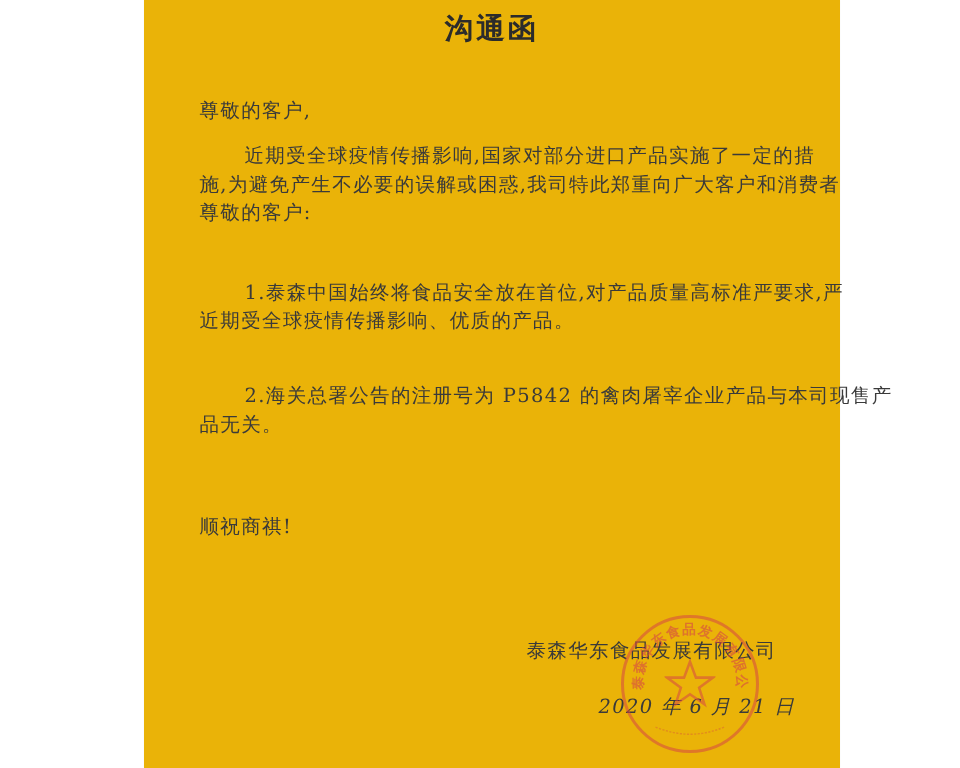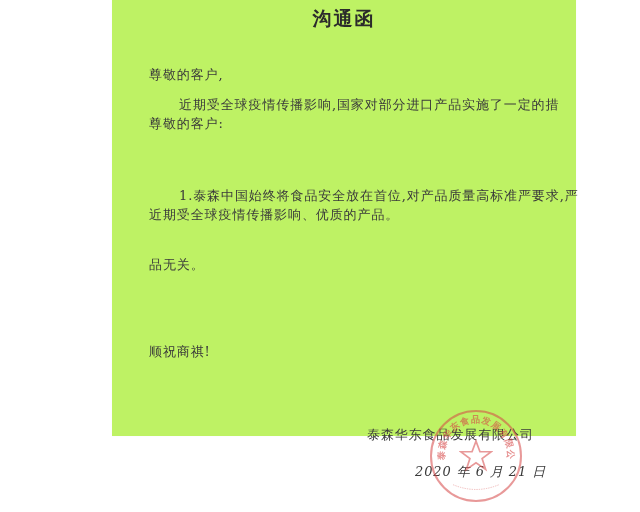"沟通函" .page { background: #bef264 -> #eab308; height: 436px -> 512px; left: 112px -> 96px }
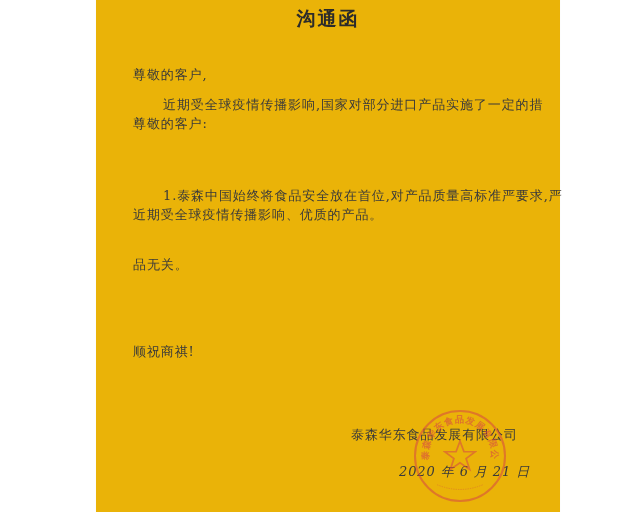"施,为避免产生不必要的误解或困惑,我司特此郑重向广大客户和消费者" span.line { html: none -> <span>施,为避免产生不必要的误解或困惑,我司特此郑重向广大客户和消费者</span> }
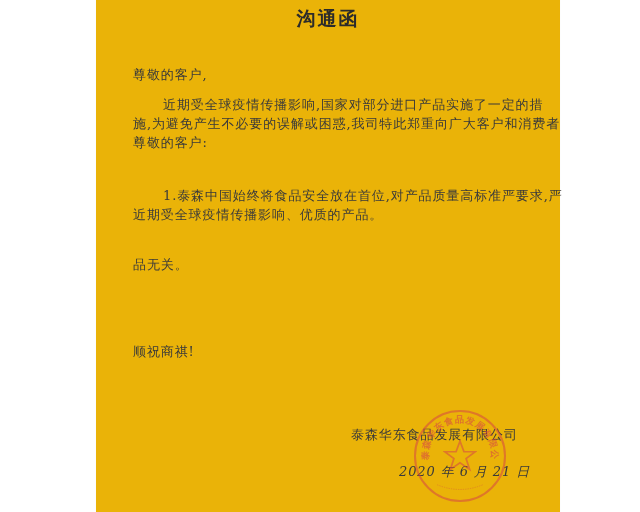"2.海关总署公告的注册号为 P5842 的禽肉屠宰企业产品与本司现售产" span.line { html: none -> <span>2.海关总署公告的注册号为 P5842 的禽肉屠宰企业产品与本司现售产</span> }
